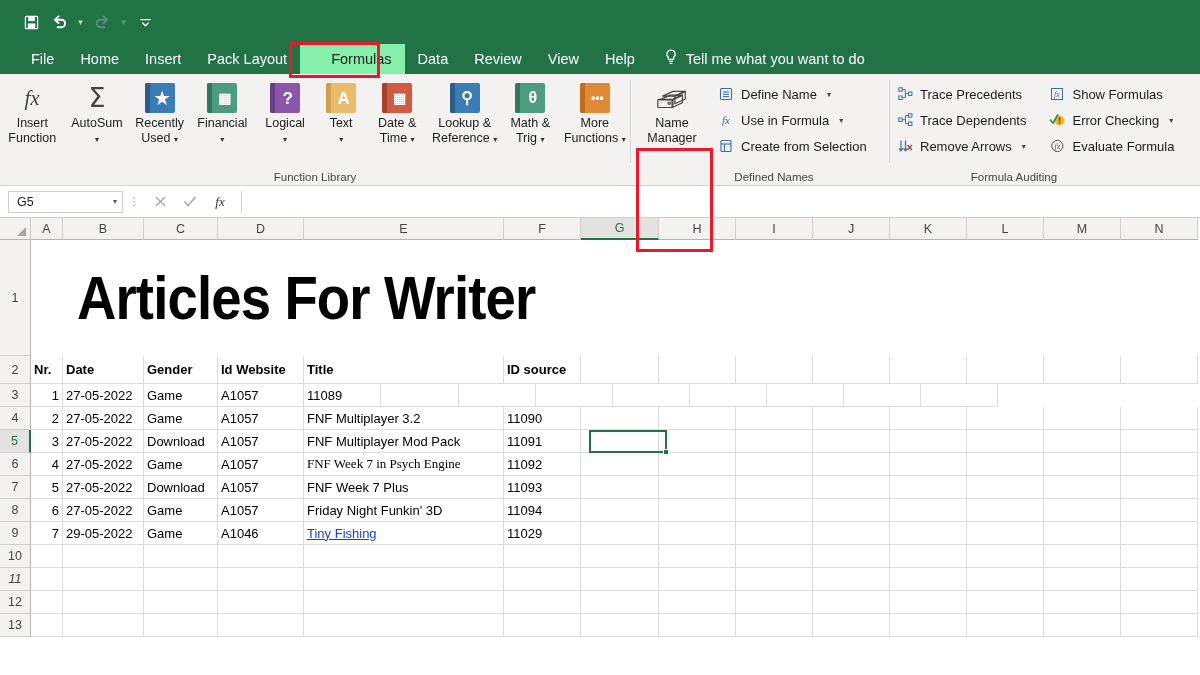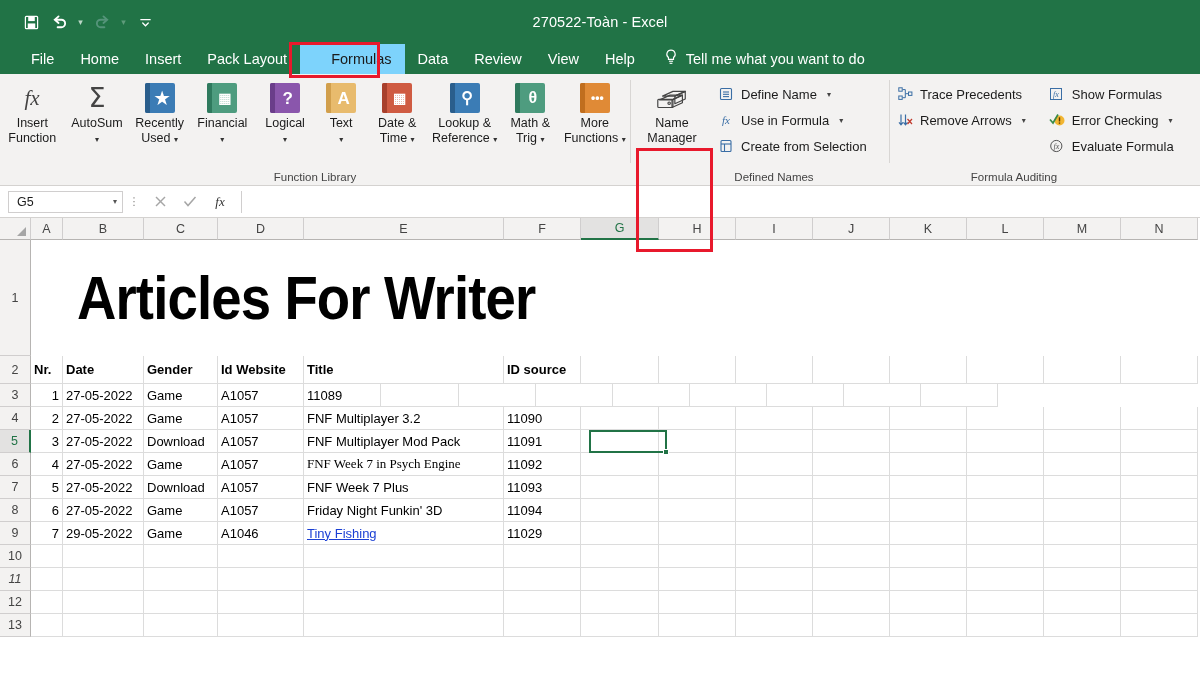"270522-Toàn - Excel" div.doc-title { html: <div>270522-Toàn - Excel</div> -> none }
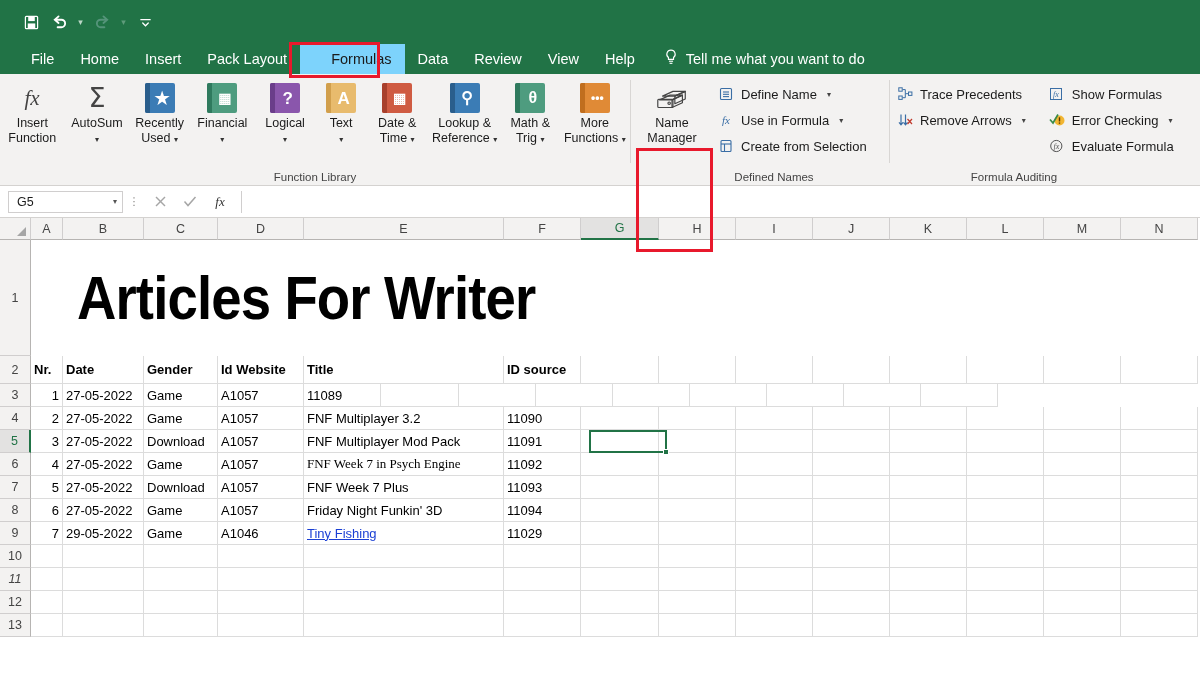"Formulas" .tab.active { background: #7dd3fc -> #86efac }
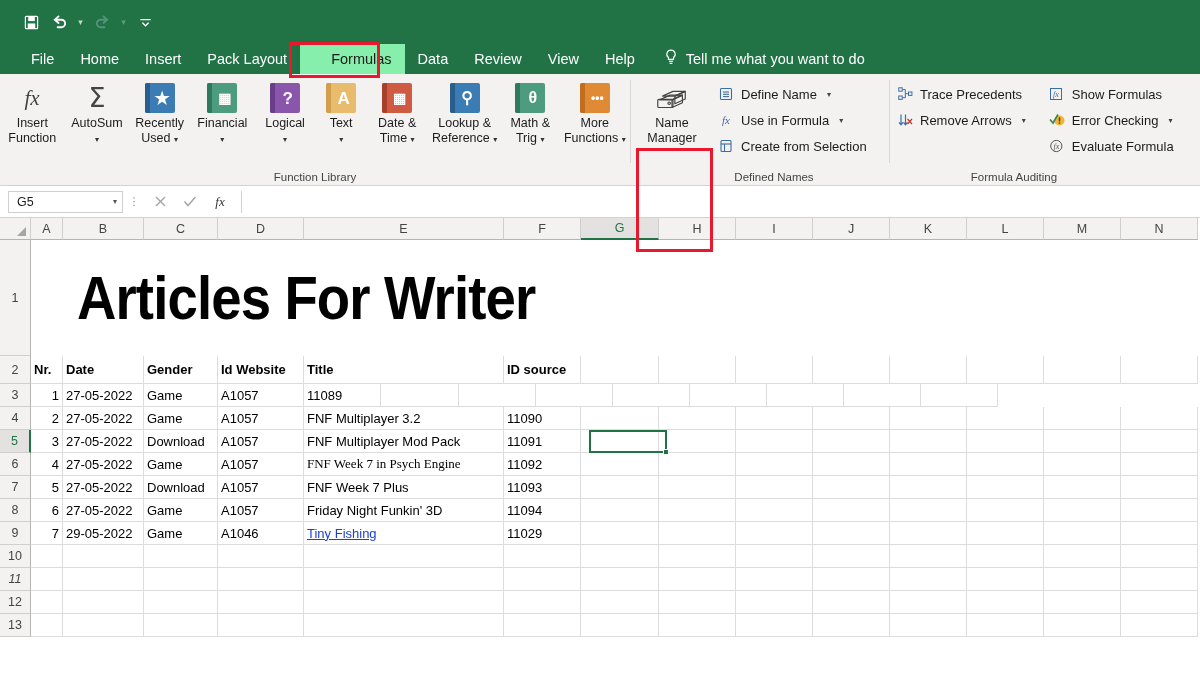"Trace Dependents" div.smallitem { html: none -> <div> <span> <svg> <rect></rect> <rect></rect> <rect></rect> <path></path> <path></path> </svg> </span> <span>Trace Dependents</span> </div> }
